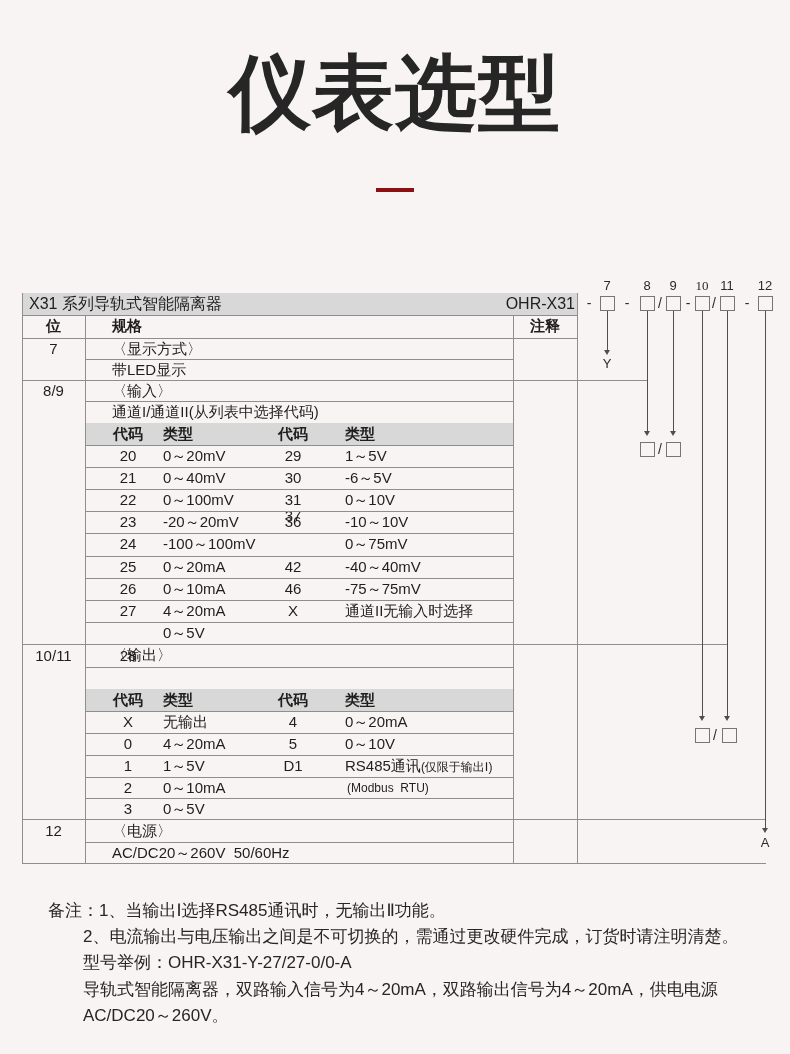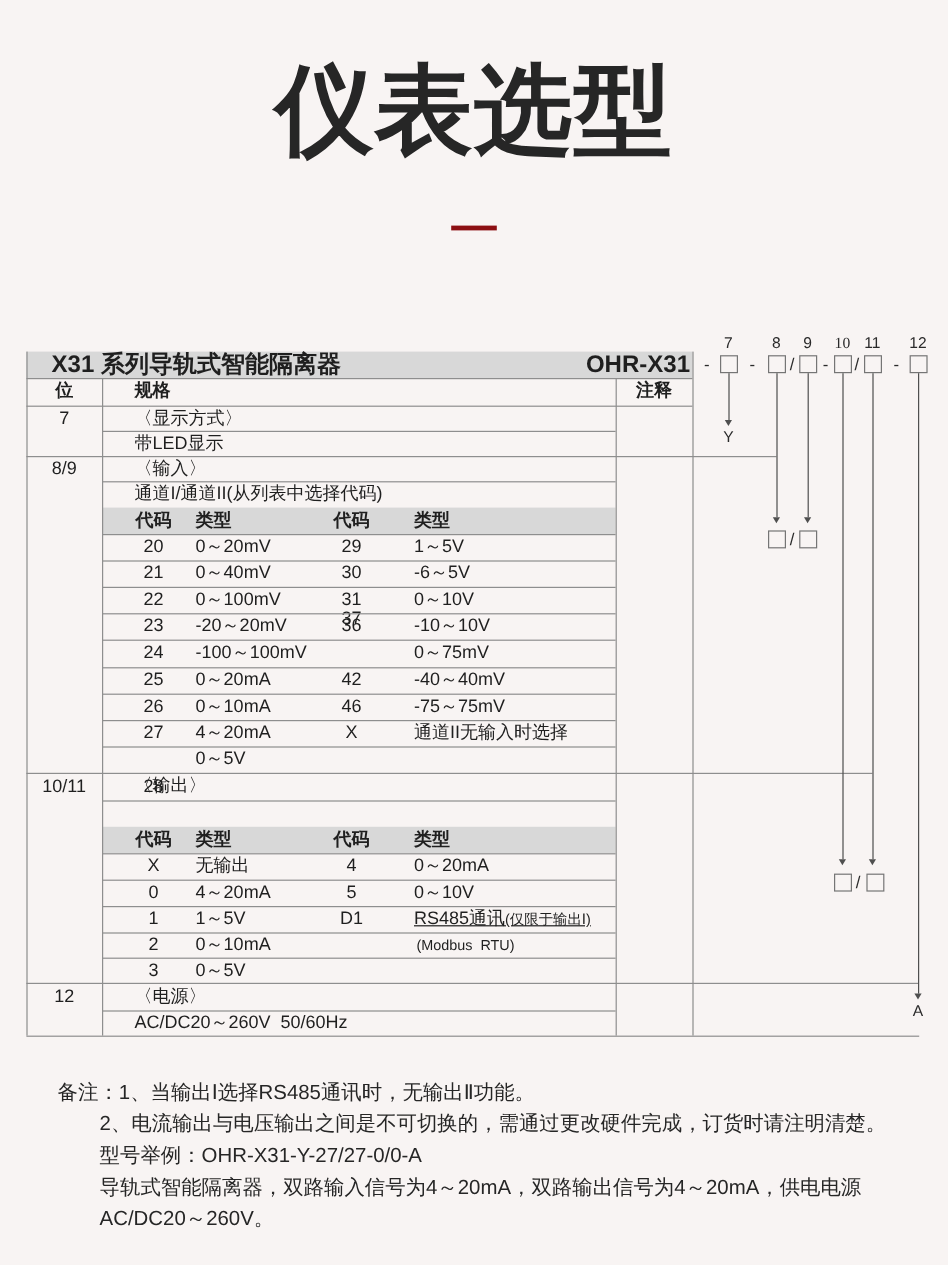"X31 系列导轨式智能隔离器" .hd { font-size: 20px -> 16px; font-weight: bold -> normal; margin-left: 14px -> none }
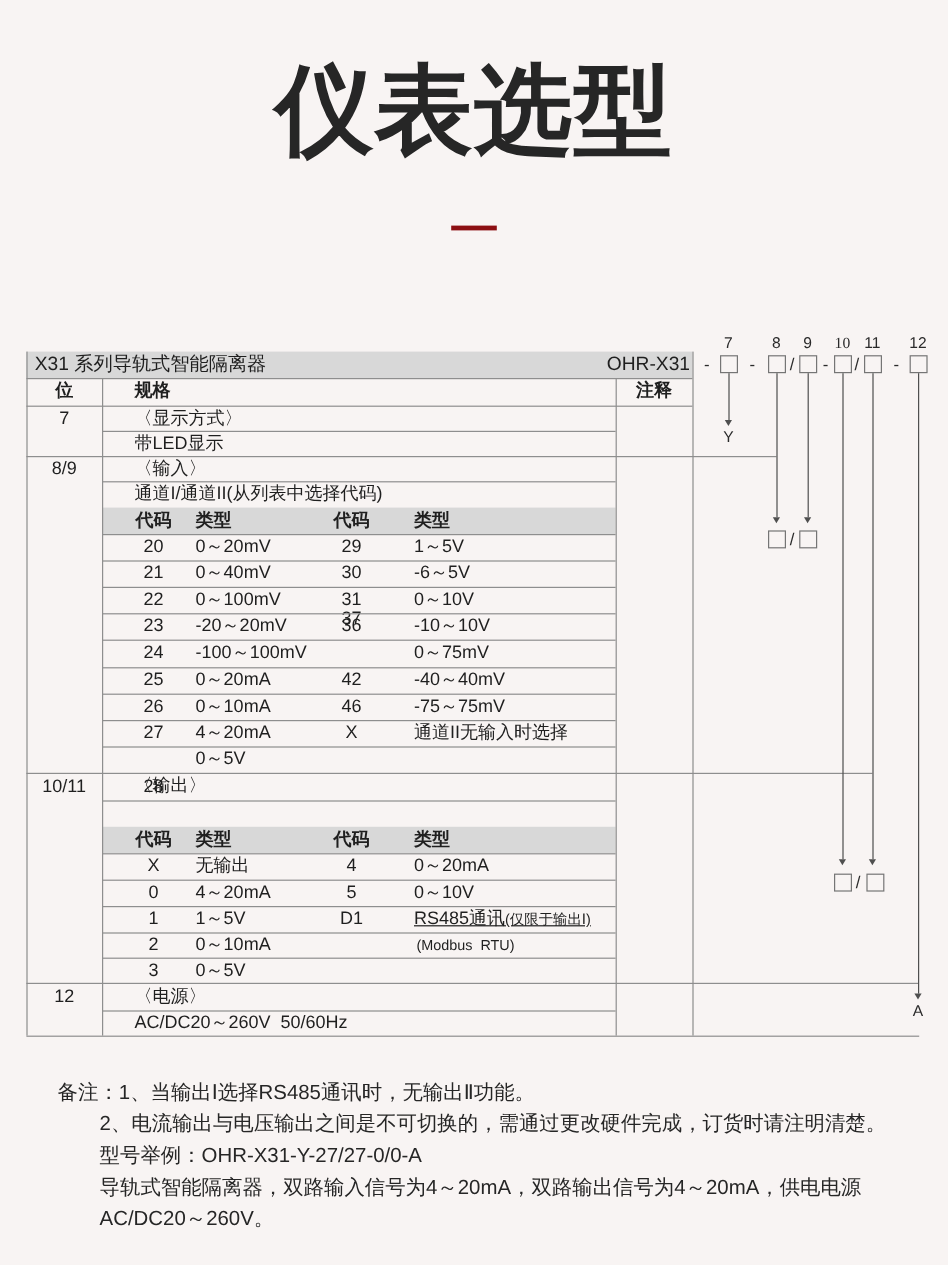"RS485通讯(仅限于输出Ⅰ)" div.cell { text-decoration: underline -> none }
